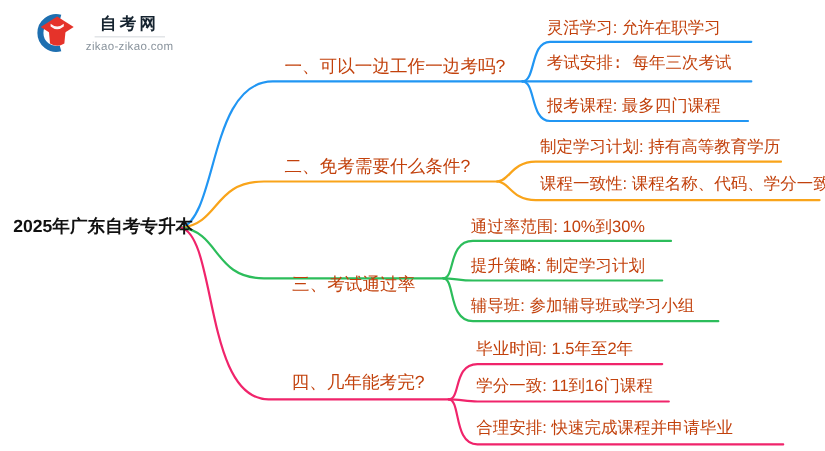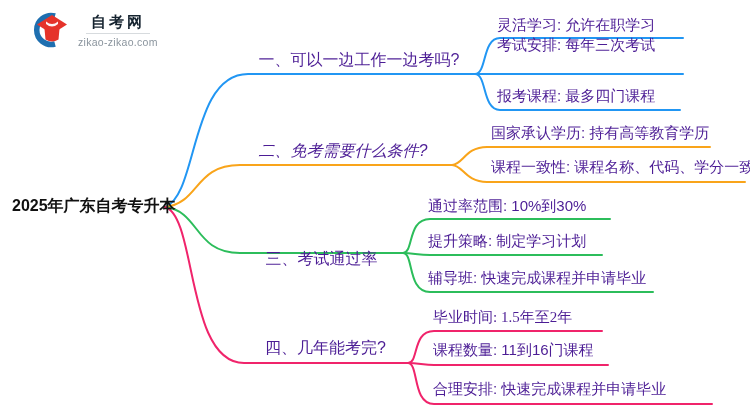"灵活学习: 允许在职学习" .label { color: #4c1d95 -> #c2410c }
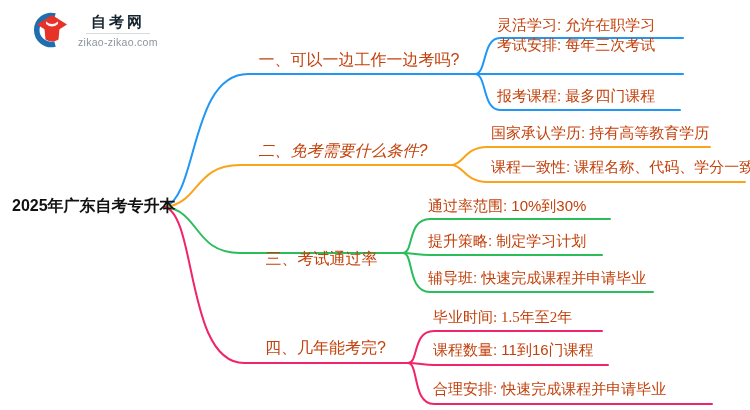"考试安排: 每年三次考试" .c1b { font-family: none -> Liberation Mono, monospace; top: 36px -> 48px }
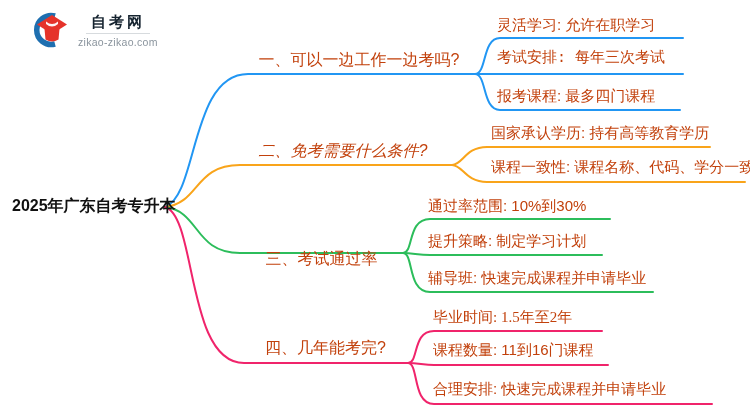"国家承认学历: 持有高等教育学历" div.label { text: 国家承认学历 -> 制定学习计划 }
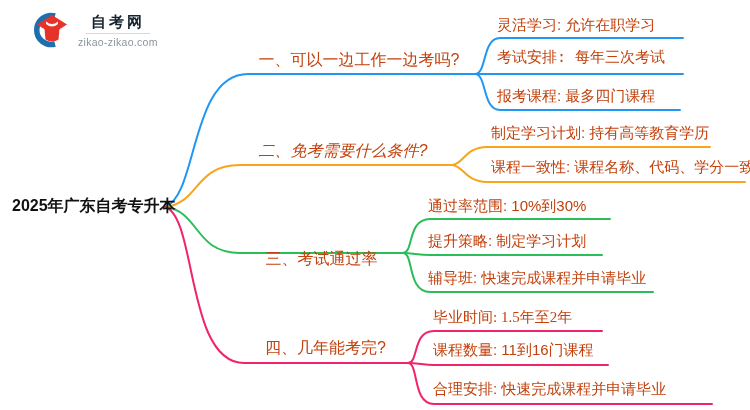"二、免考需要什么条件?" .b2 { font-style: italic -> none }
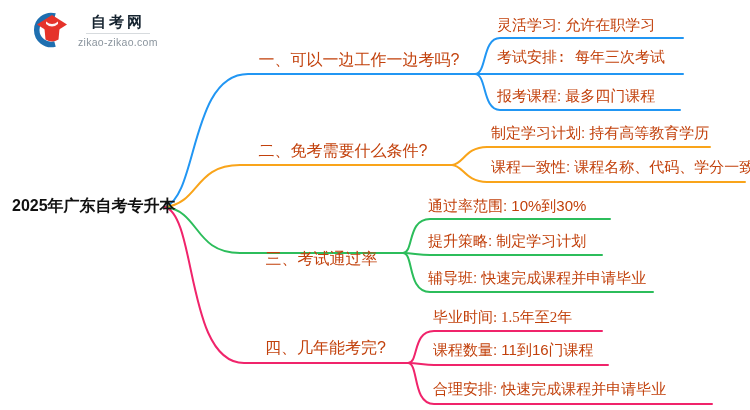"辅导班: 快速完成课程并申请毕业" div.label { text: 快速完成课程并申请毕业 -> 参加辅导班或学习小组 }
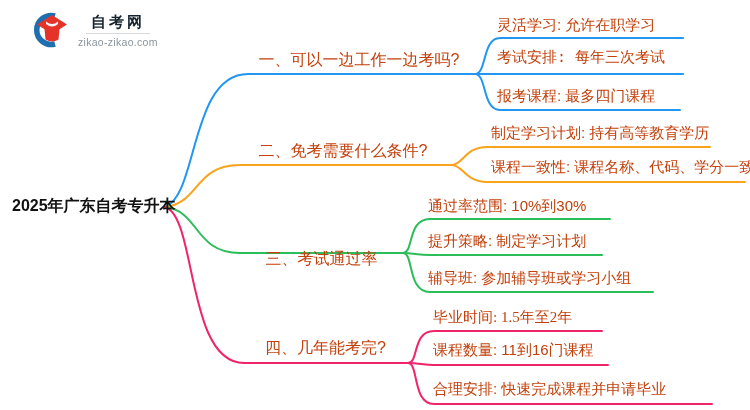"毕业时间: 1.5年至2年" .c4a { font-family: Liberation Serif, serif -> none }
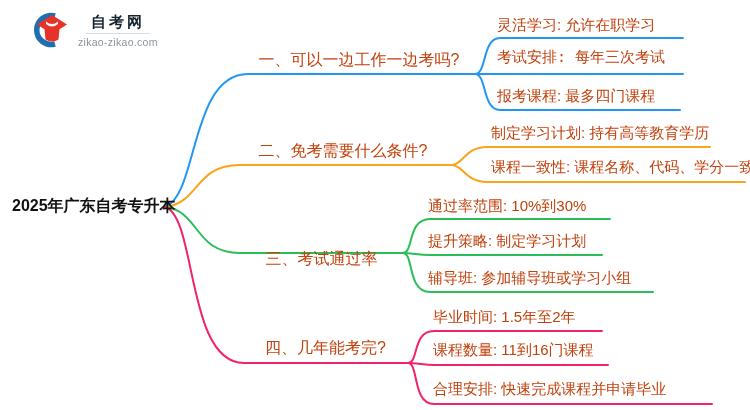"课程数量: 11到16门课程" div.label { text: 课程数量 -> 学分一致 }
